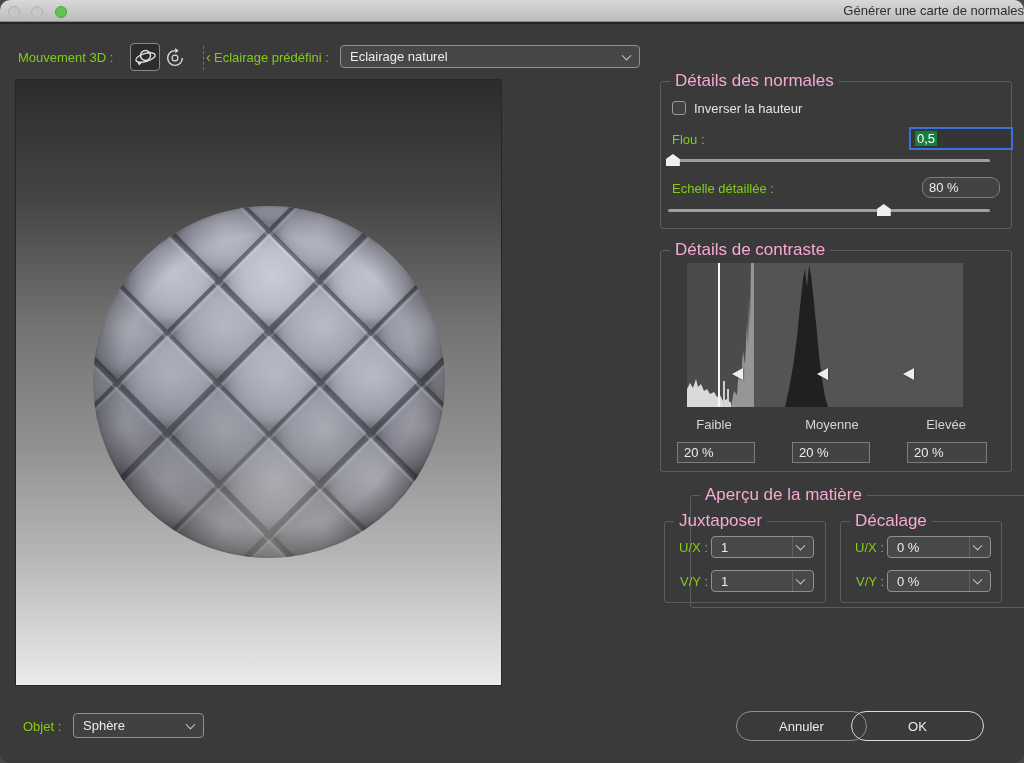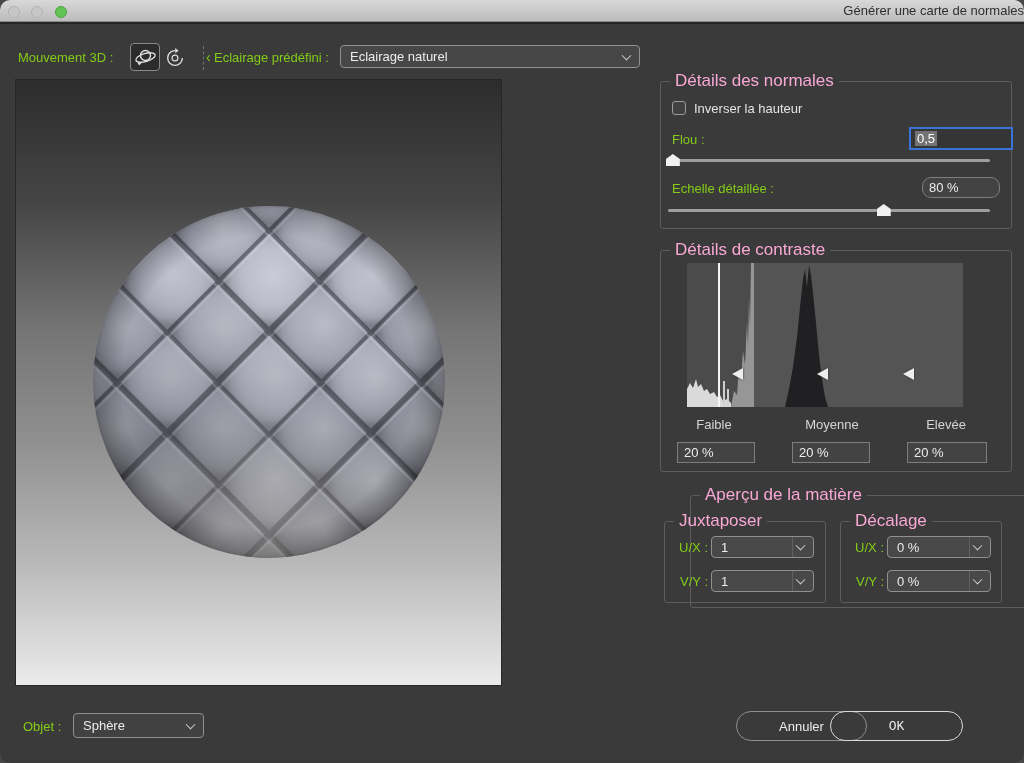"0,5" .selection { background: #737373 -> #15803d }
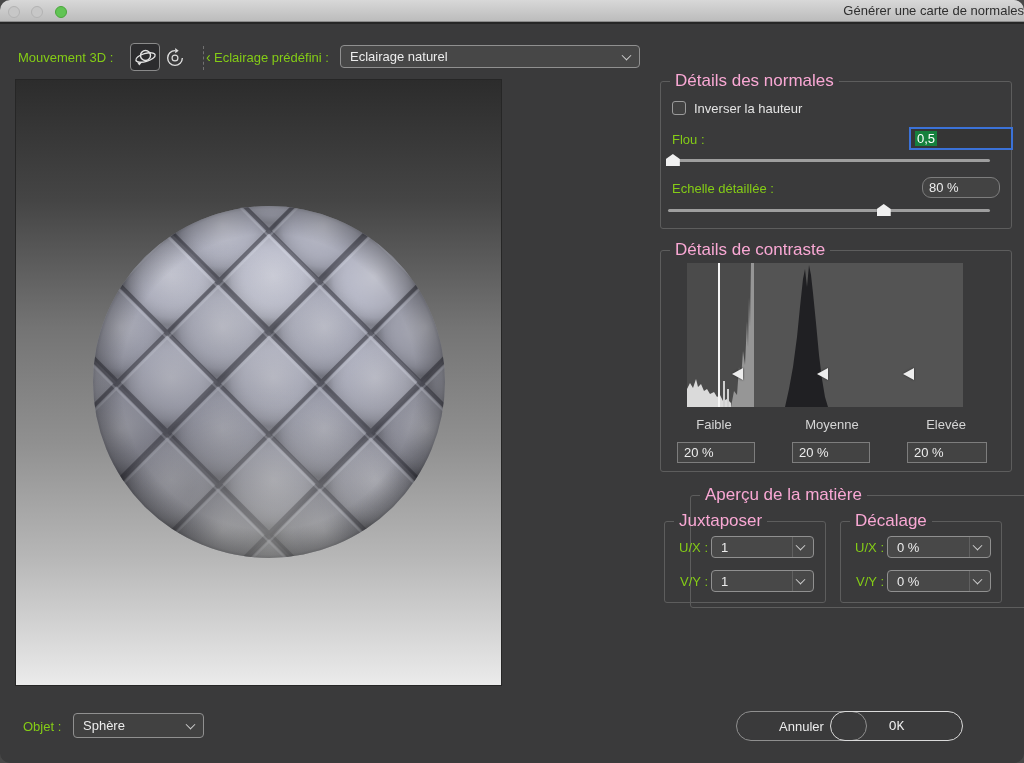"OK" button.pill { font-family: Liberation Mono, monospace -> none; left: 830px -> 851px }
